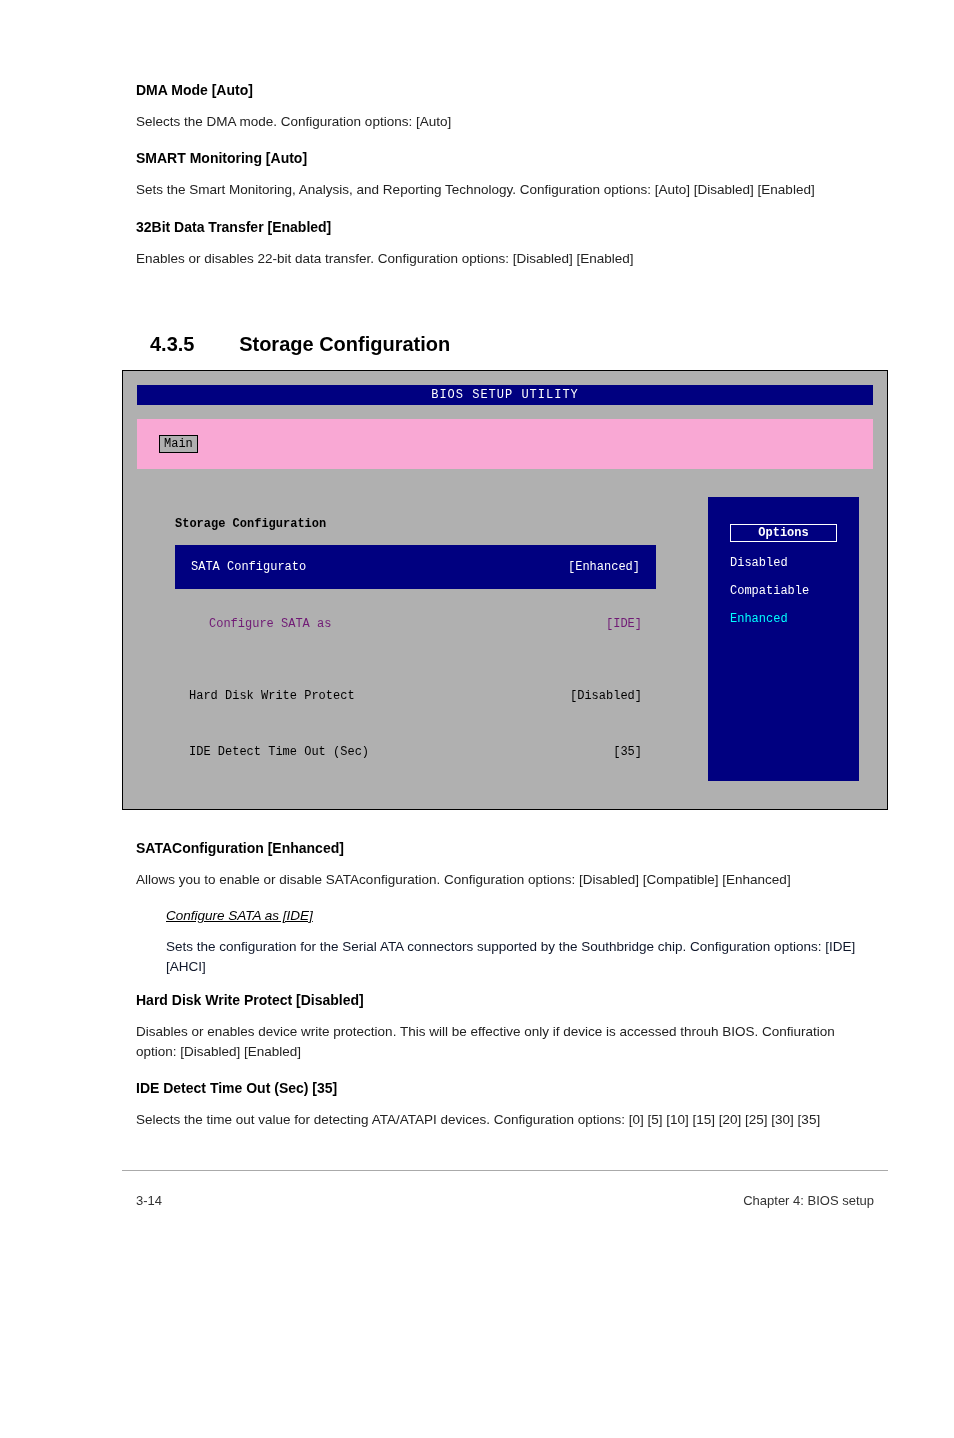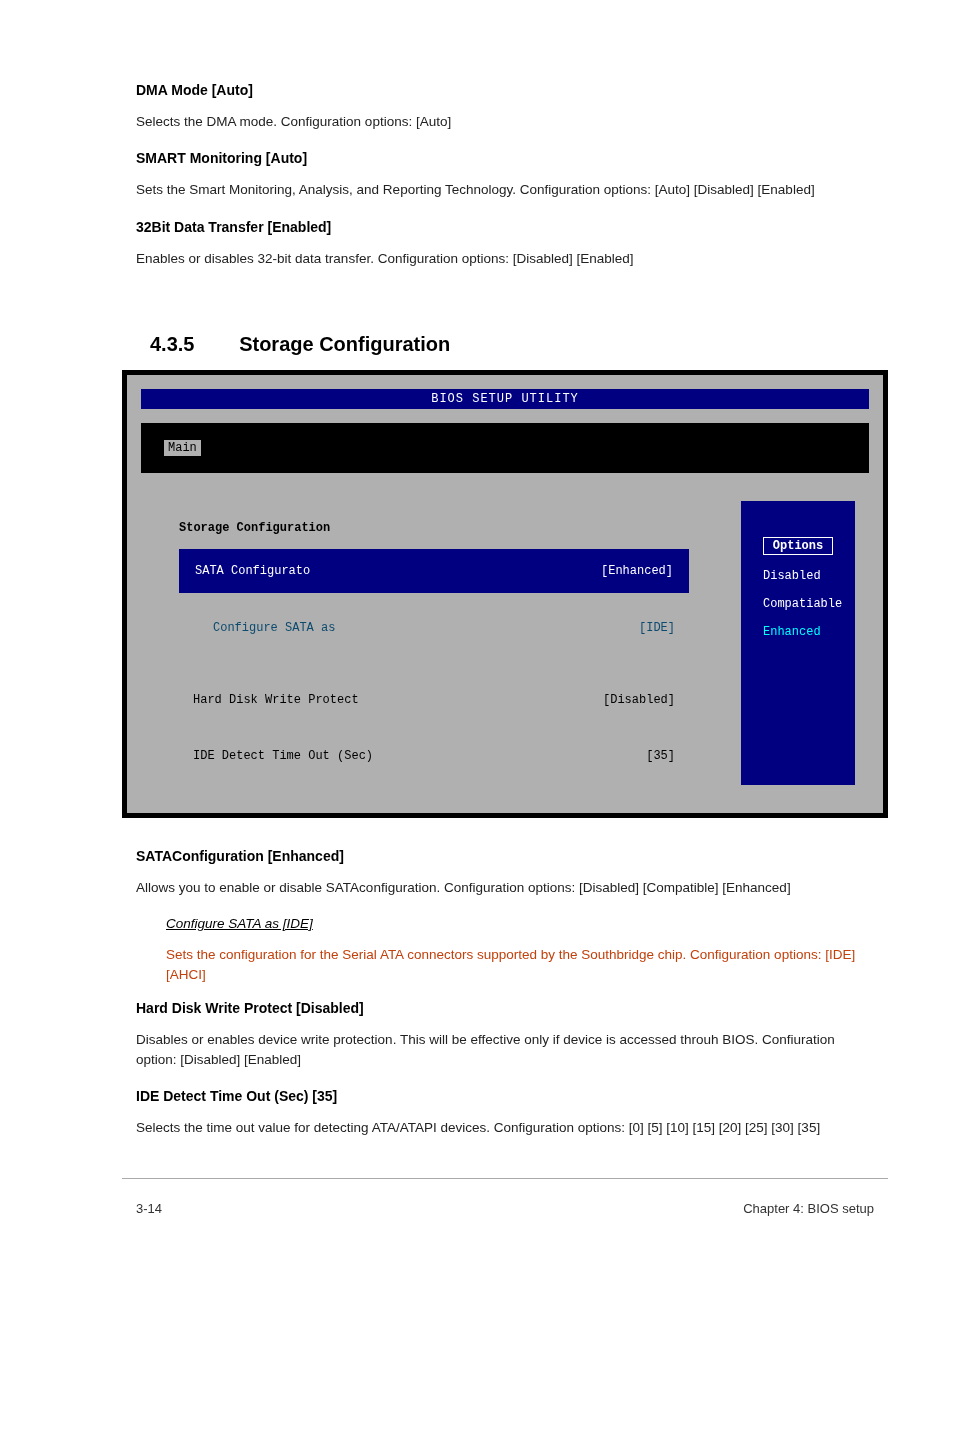"Enables or disables 32-bit data" div.section-body { text: 32-bit -> 22-bit }
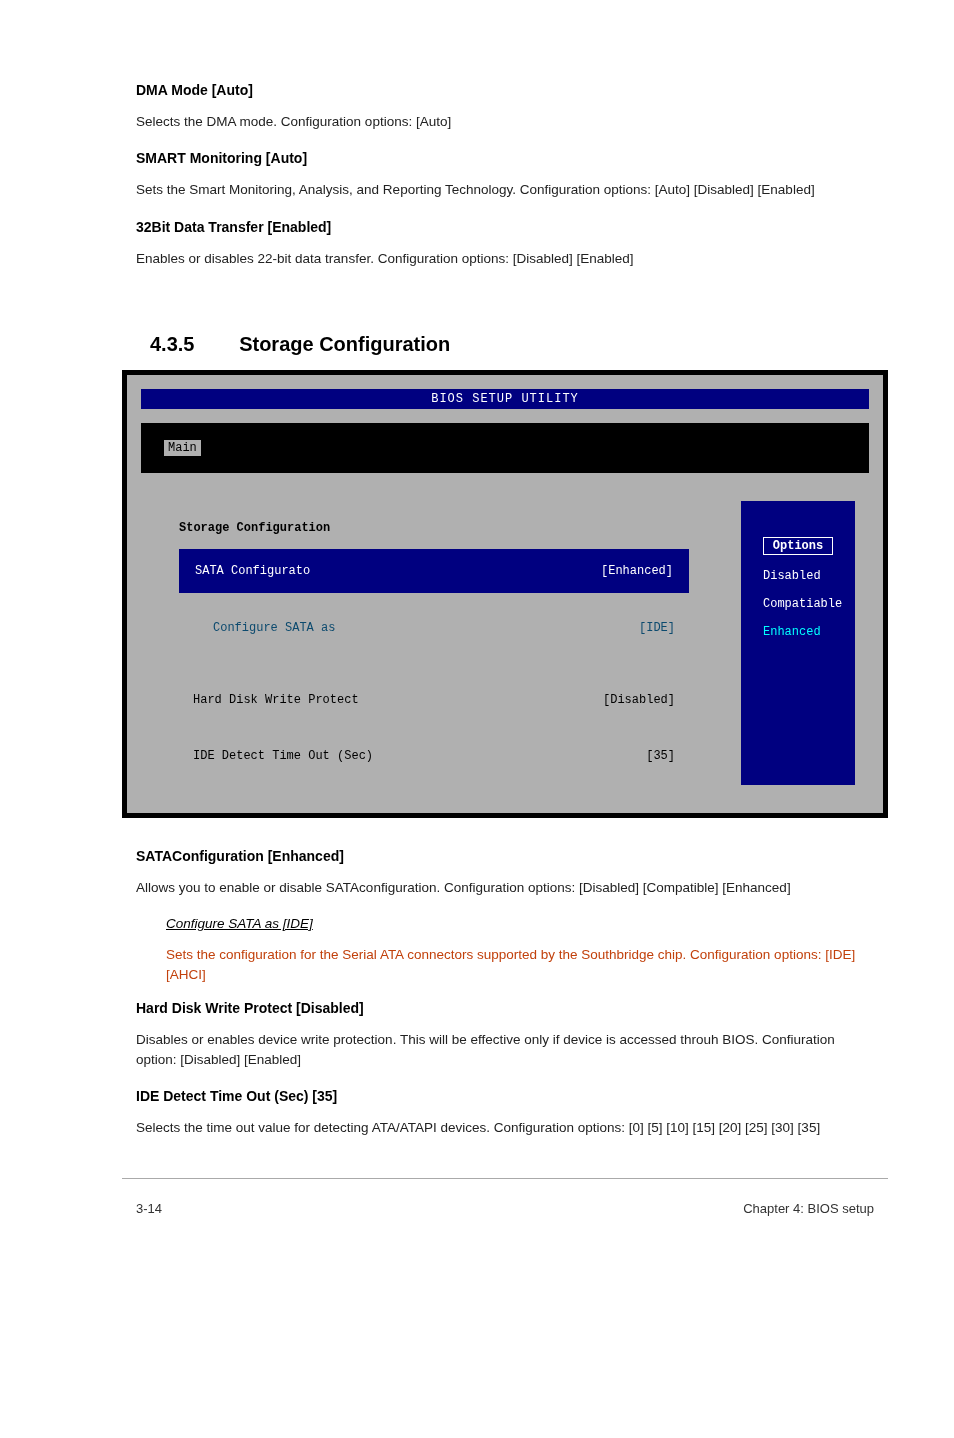"BIOS SETUP UTILITY" .bios-box { border: 5px solid #000000 -> 1px solid #000000 }
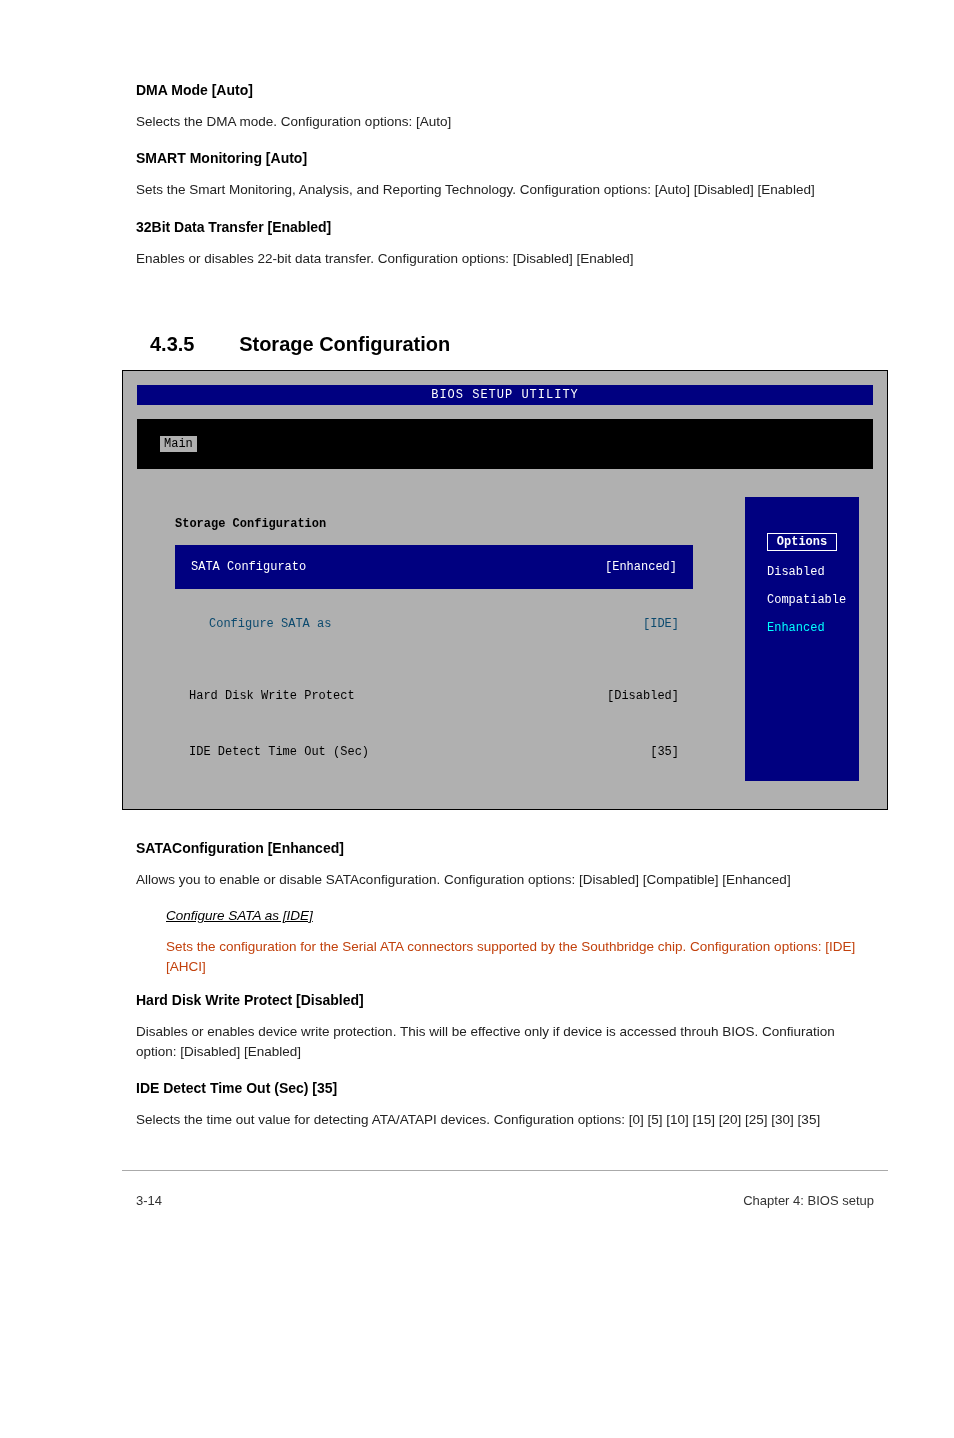"Main" .bios-tab-bar { background: #000000 -> #f9a8d4 }
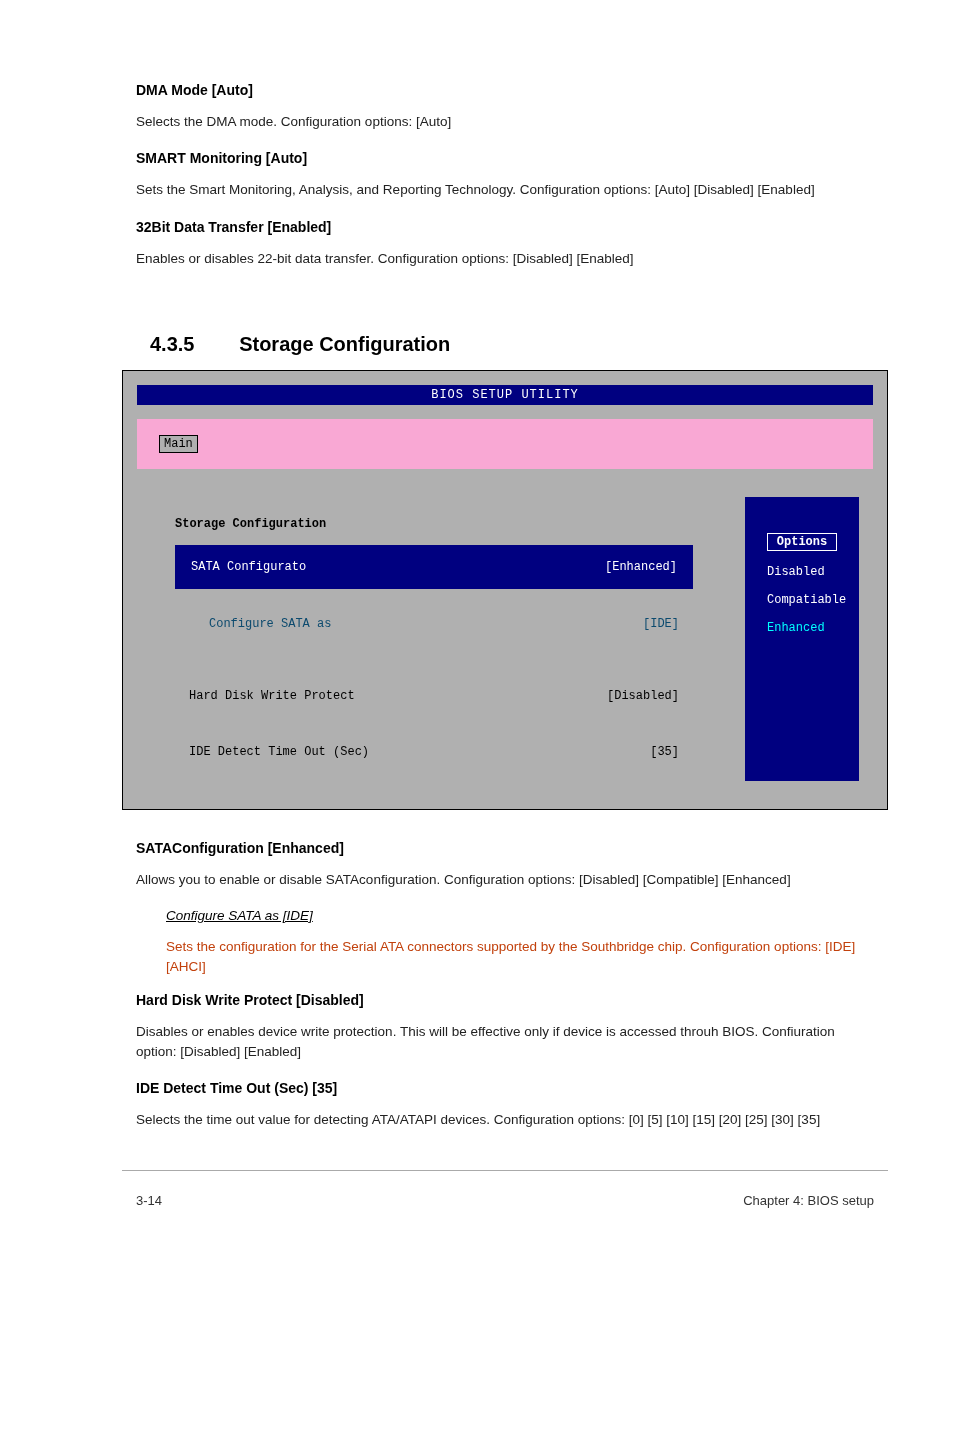"Options" .bios-sidebar { padding: 22px 8px -> 13px 8px; width: 114px -> 151px }
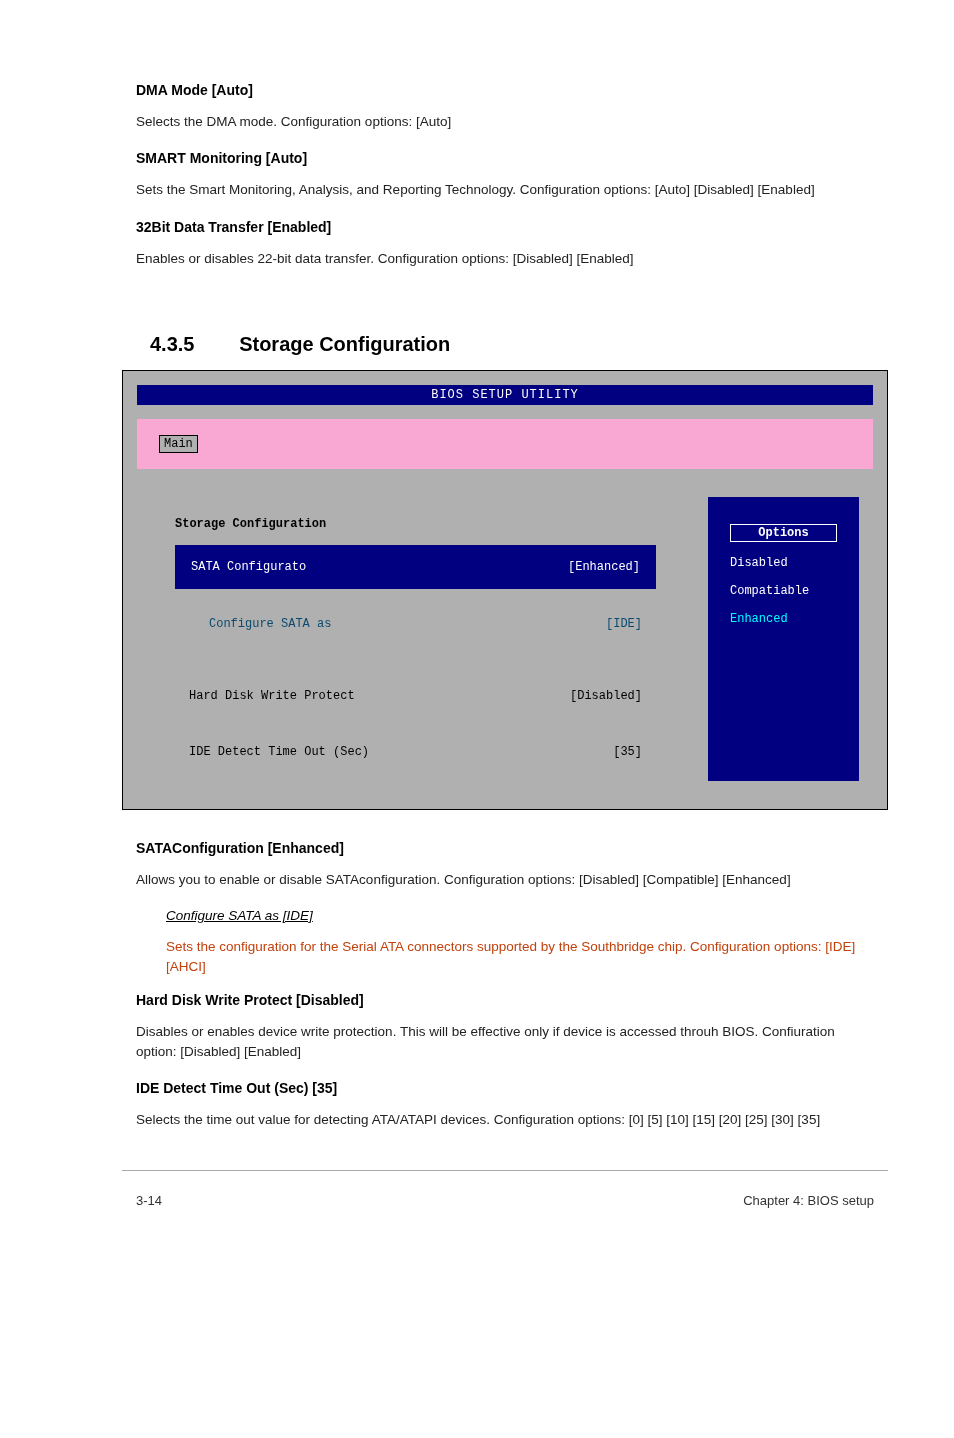"Configure SATA as" .bios-row-indent { color: #0c4a6e -> #701a75 }
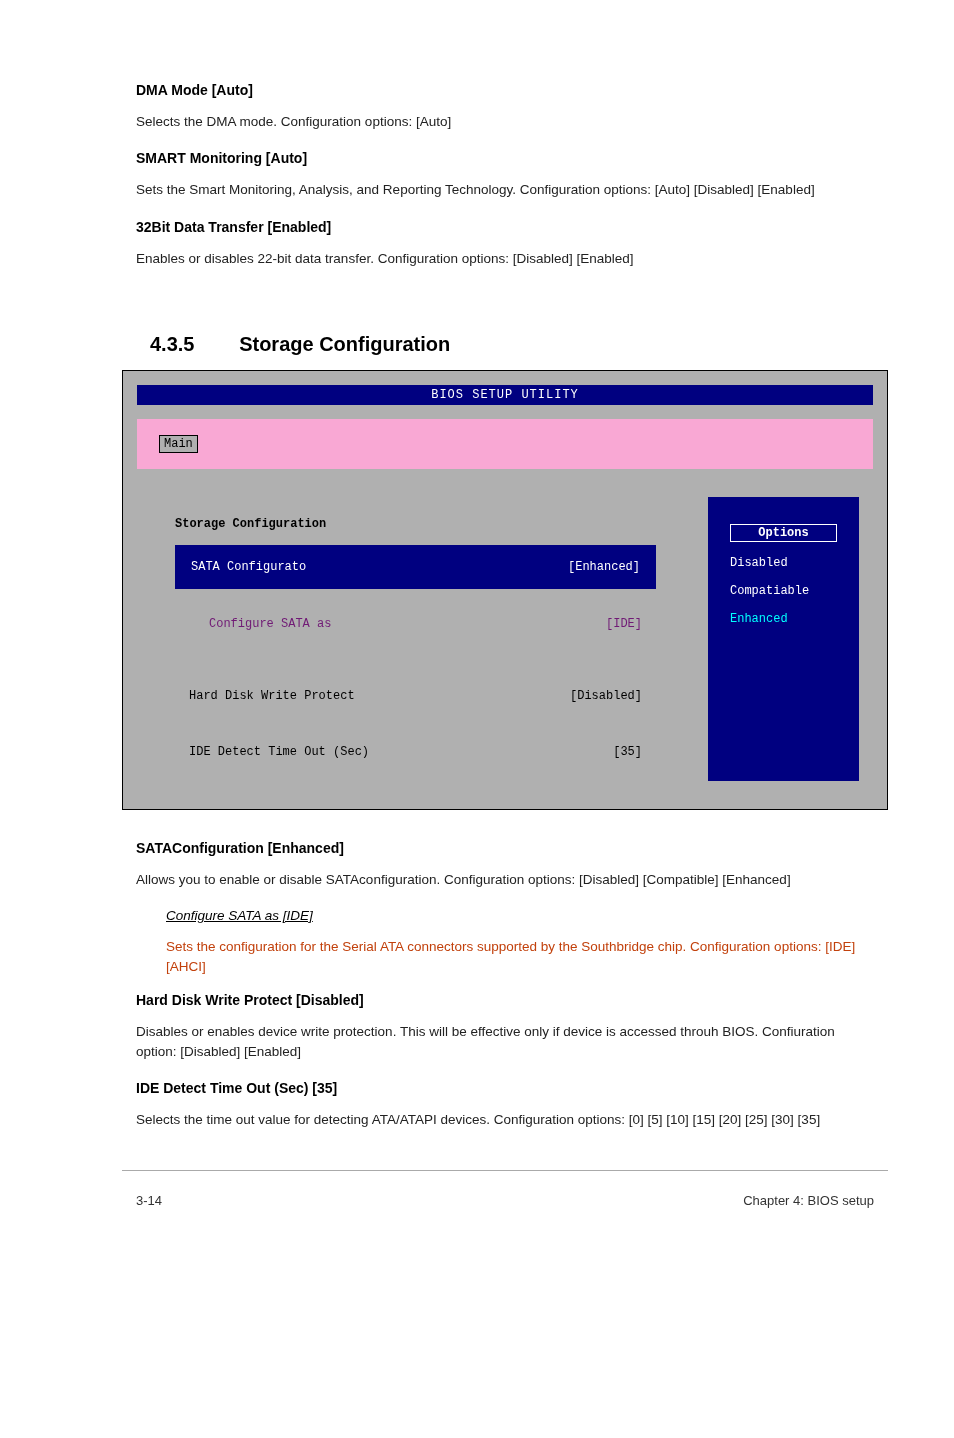"Sets the configuration for the" .sub-item-body { color: #c2410c -> #0f172a }
